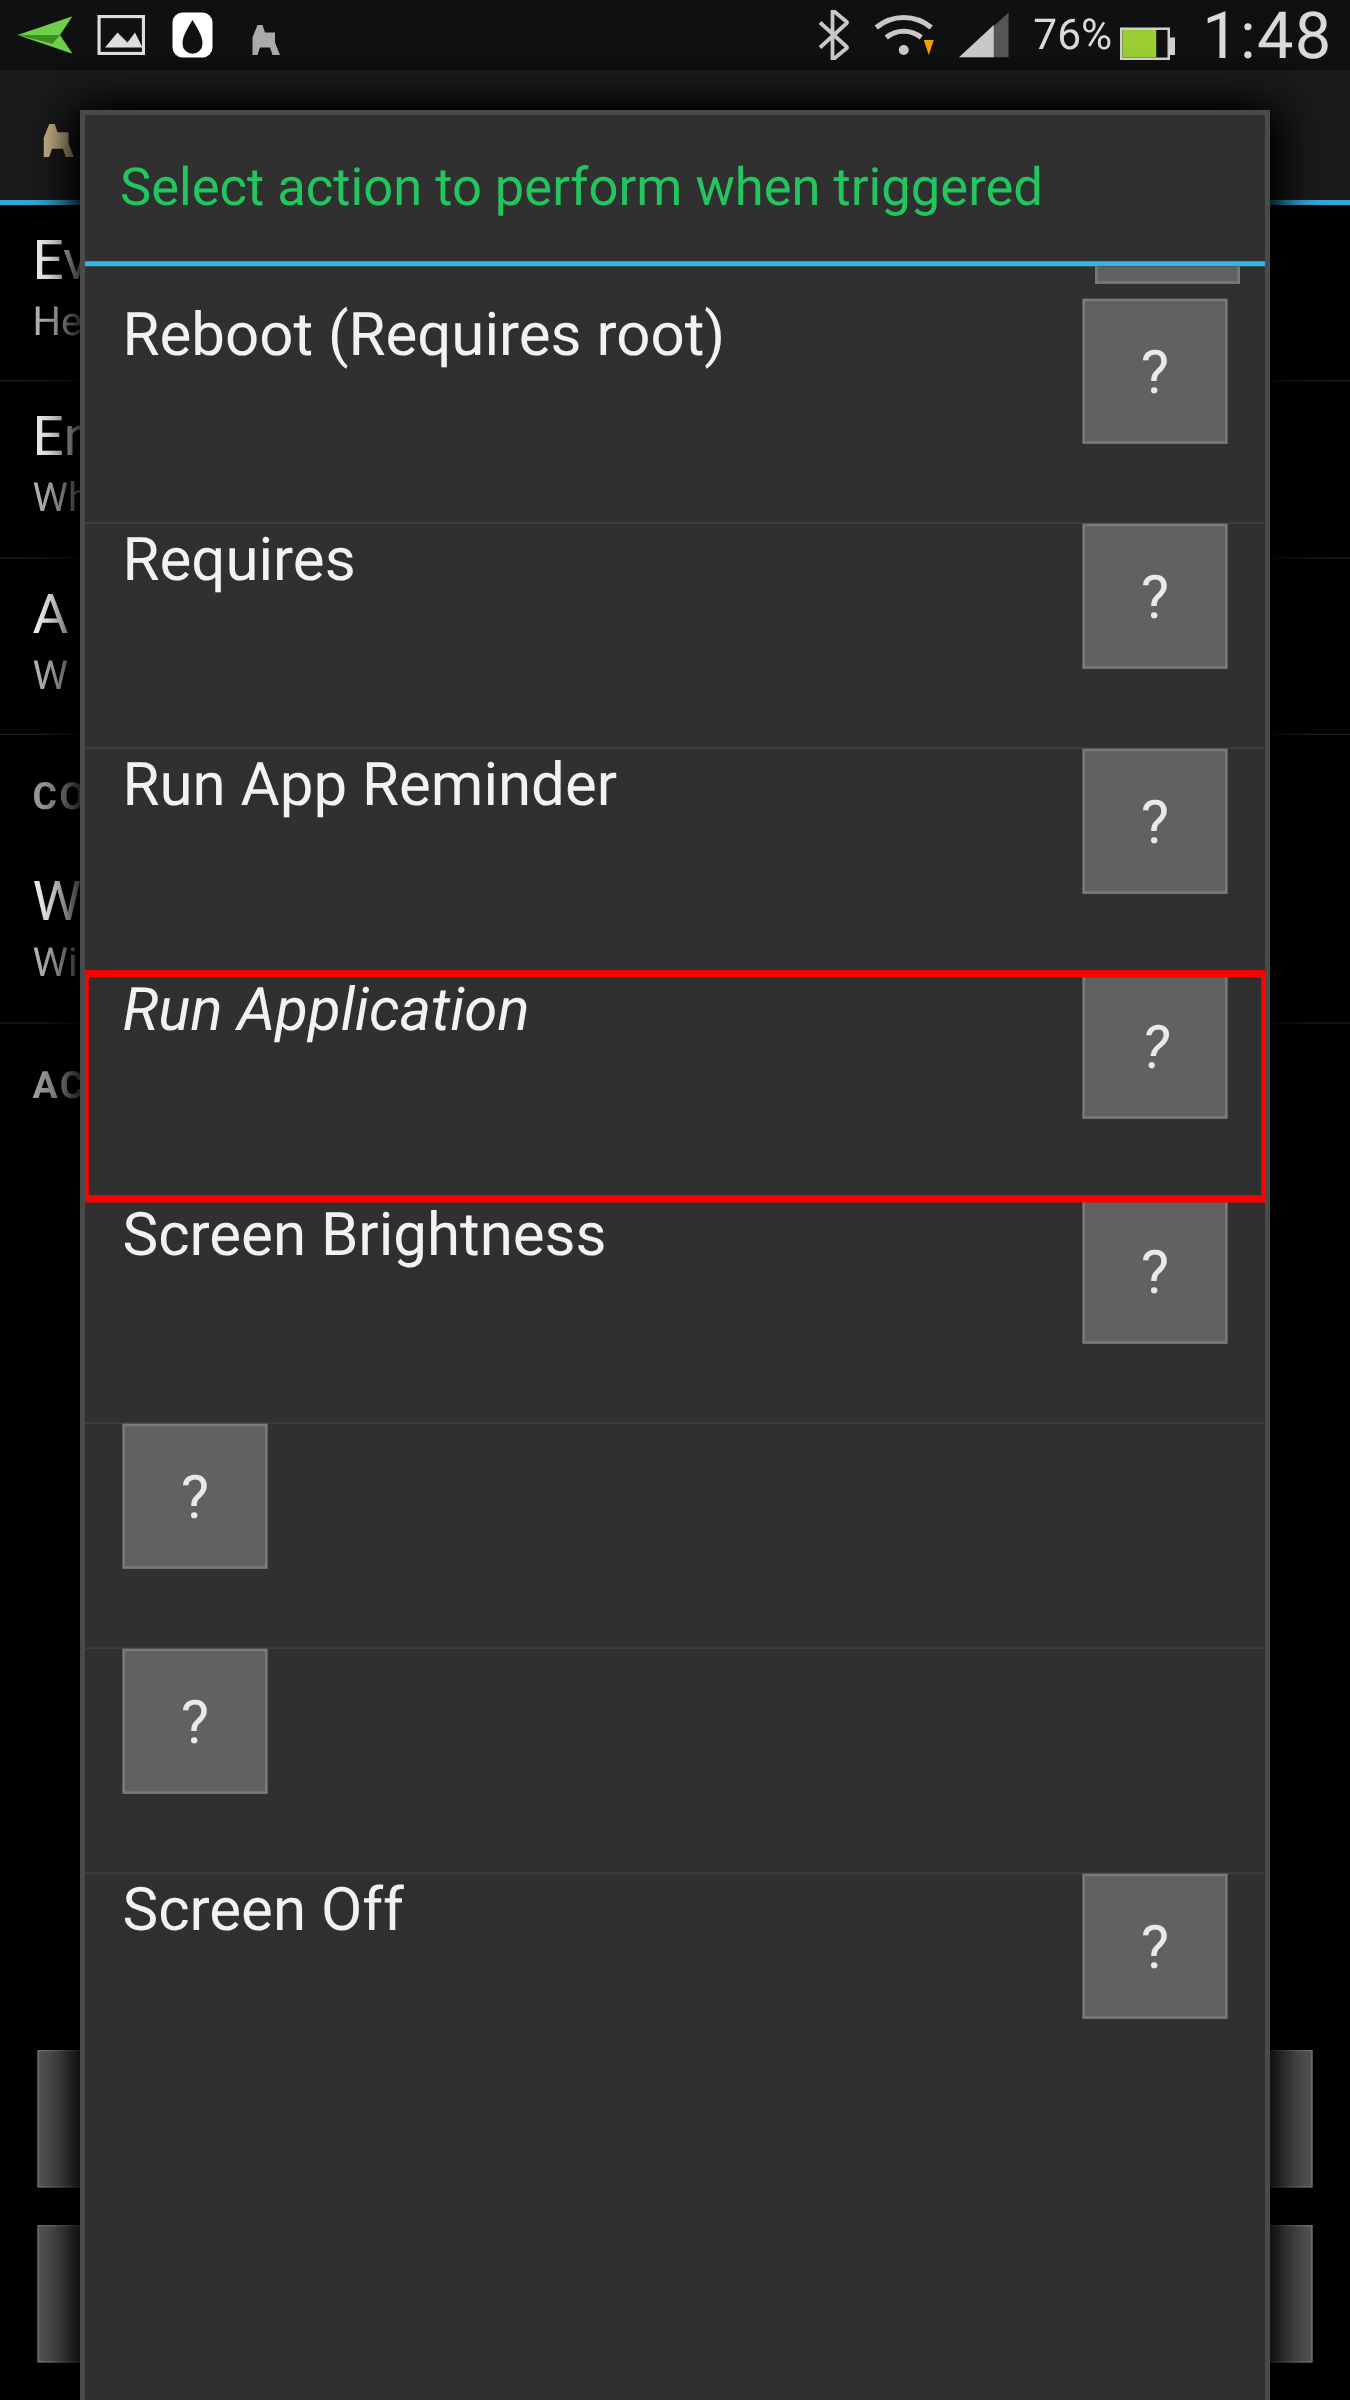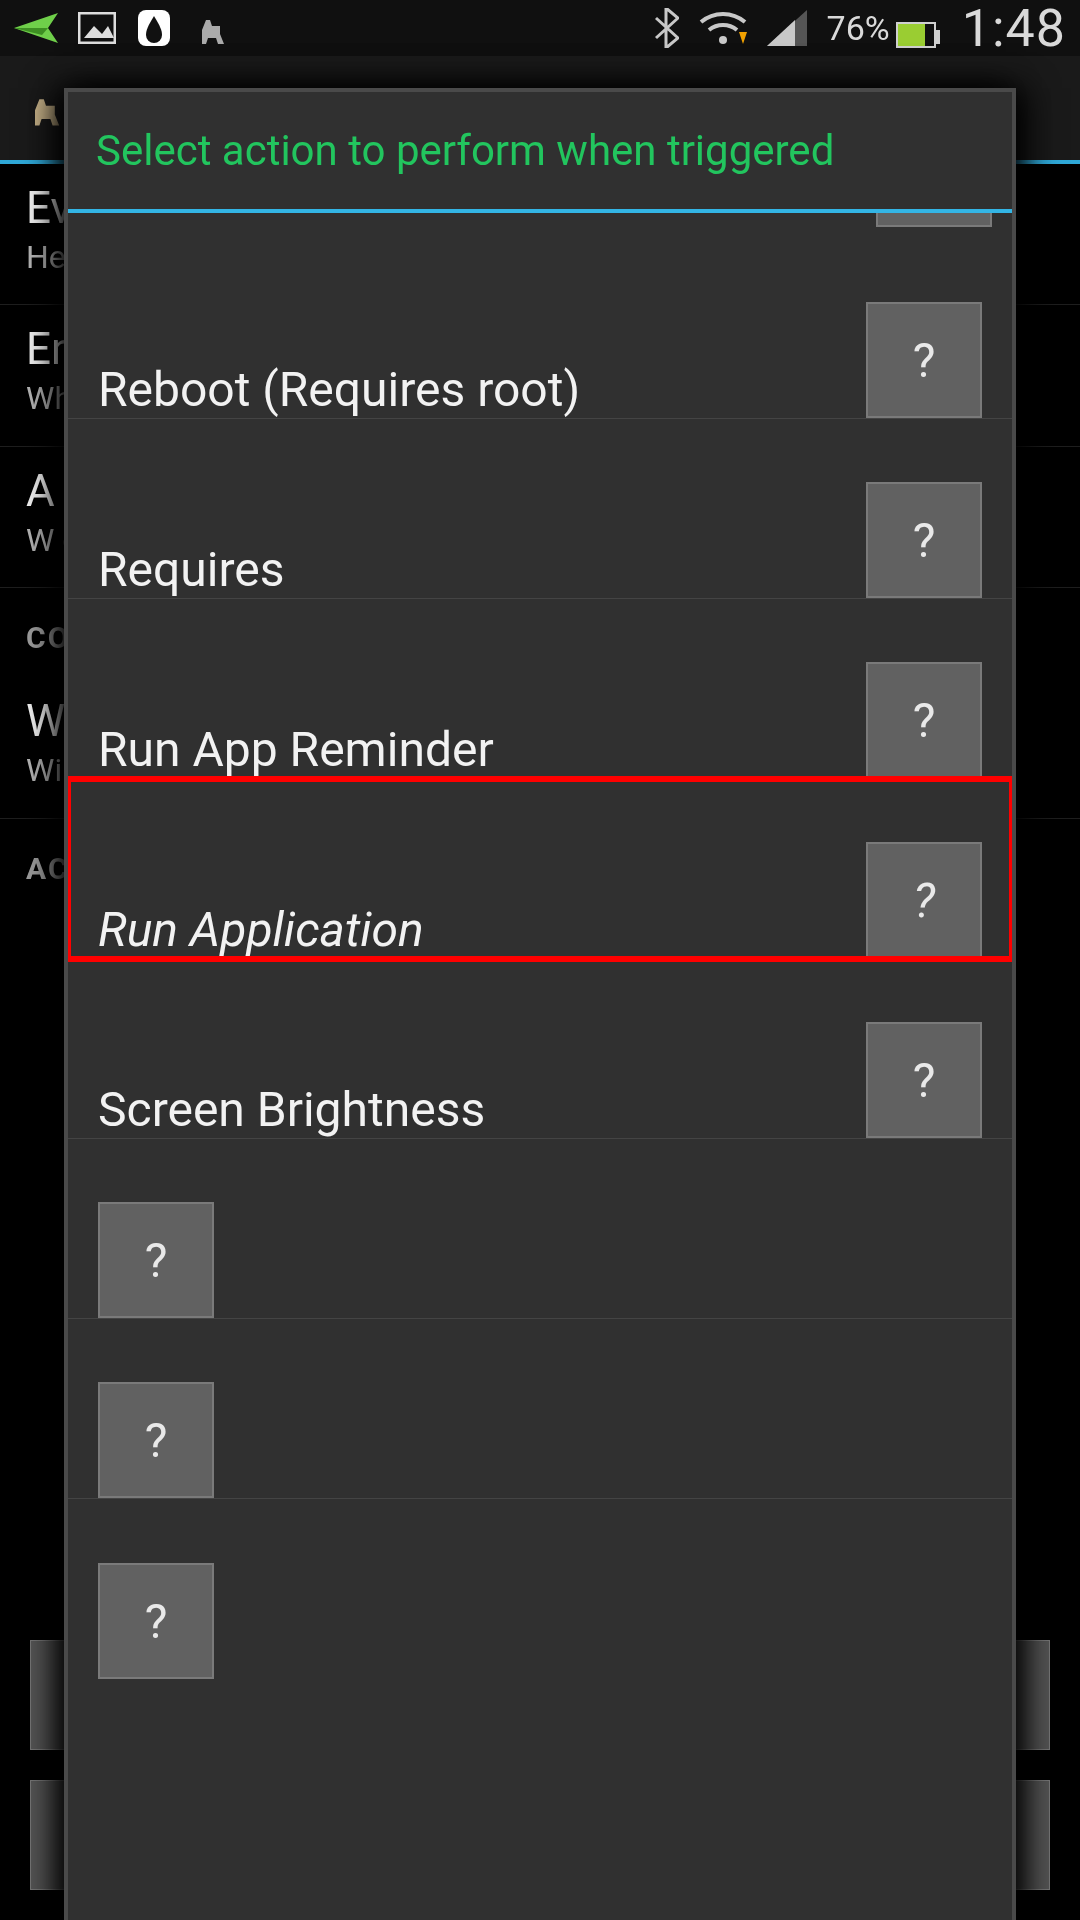"Reboot (Requires root)" .drow { align-items: flex-end -> flex-start; padding: 0 30px 0 30px -> 0 30px 12px 30px }
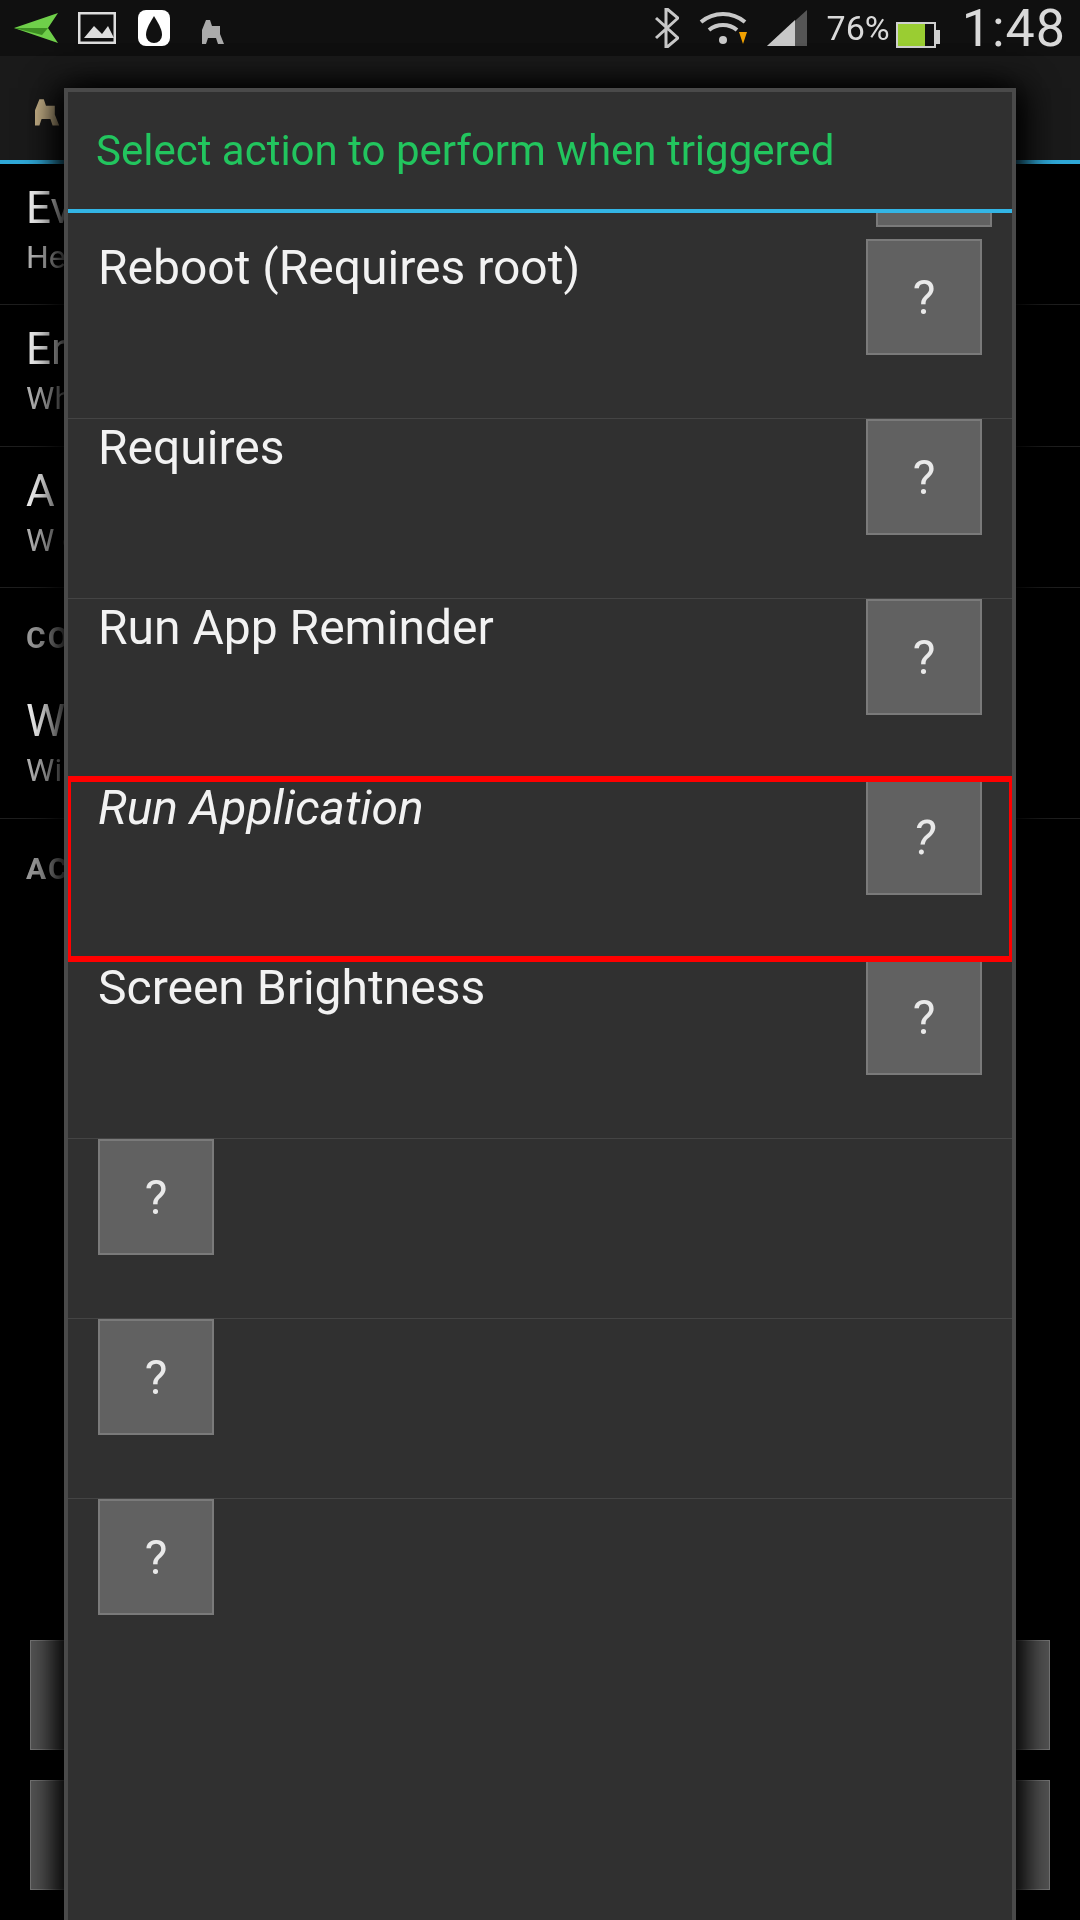"Screen Off" div.drow-label { html: none -> <div>Screen Off</div> }
